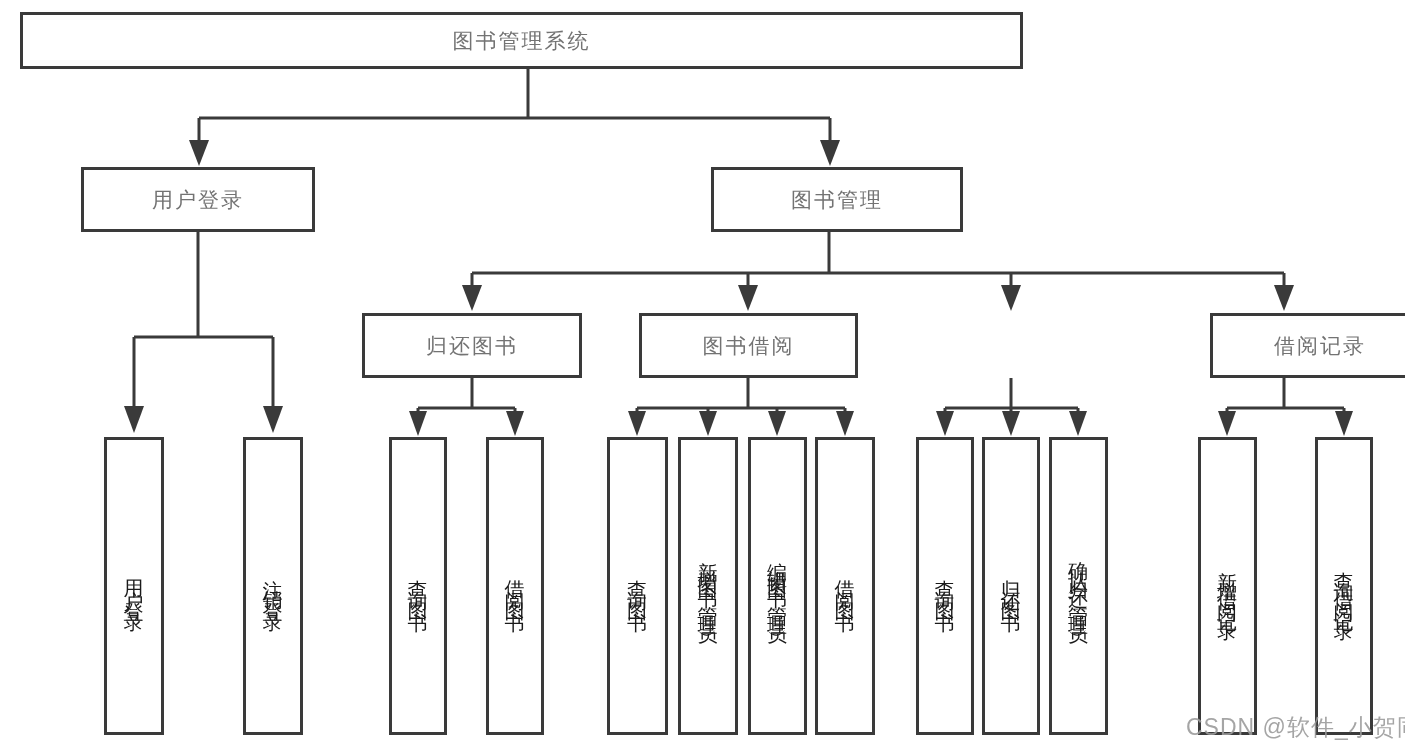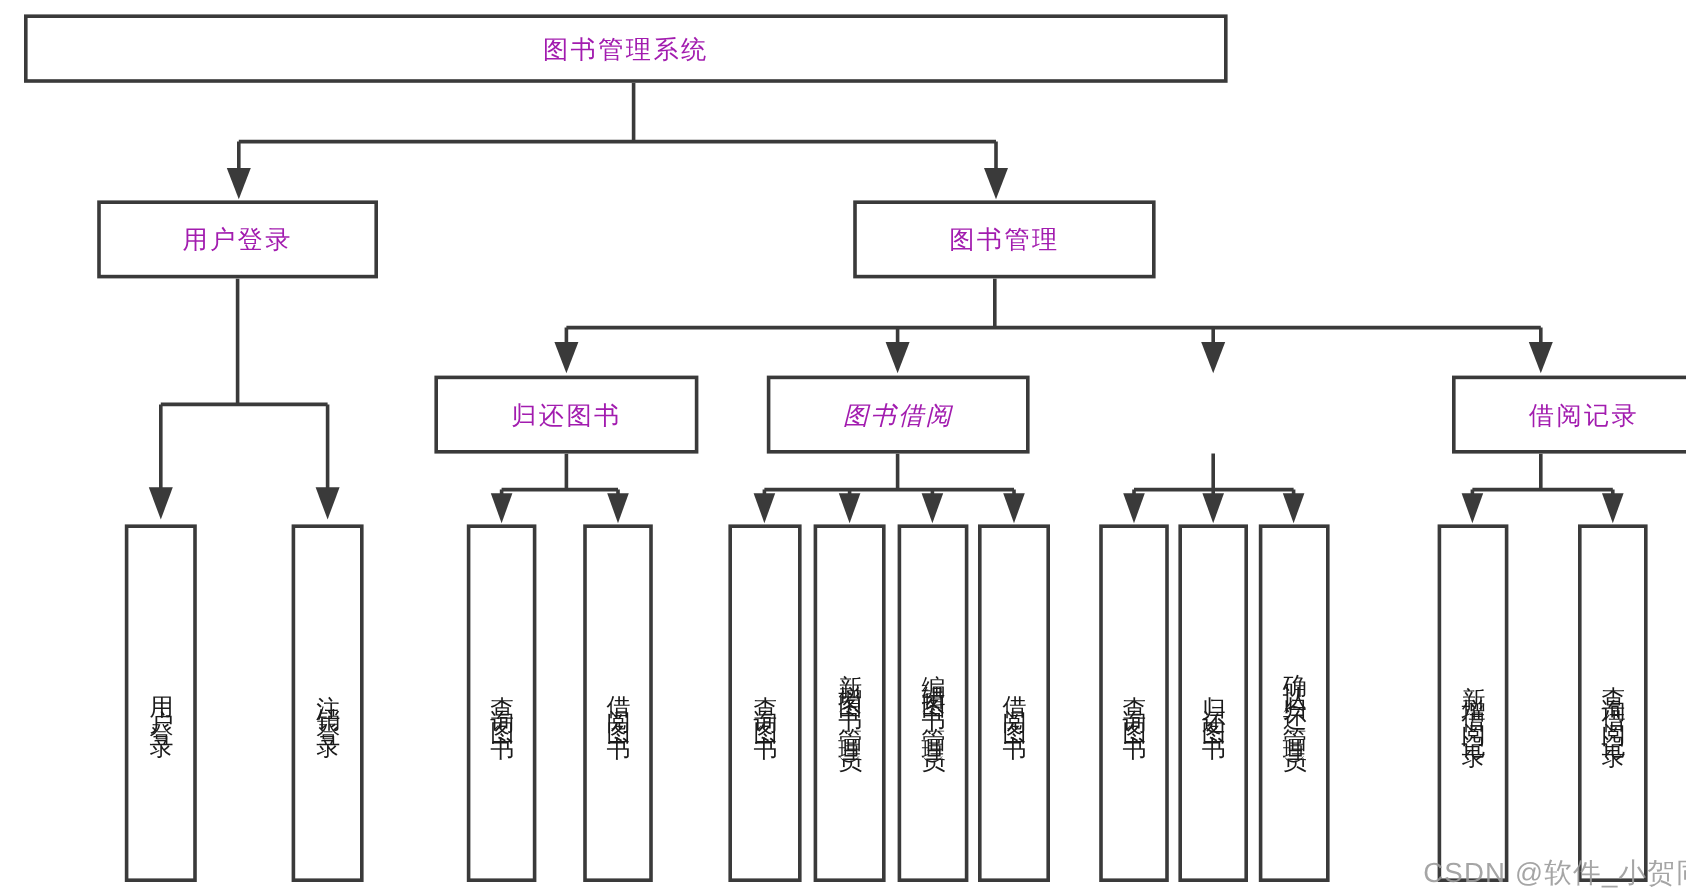"图书管理系统" .hbox { color: #a21caf -> #737373 }
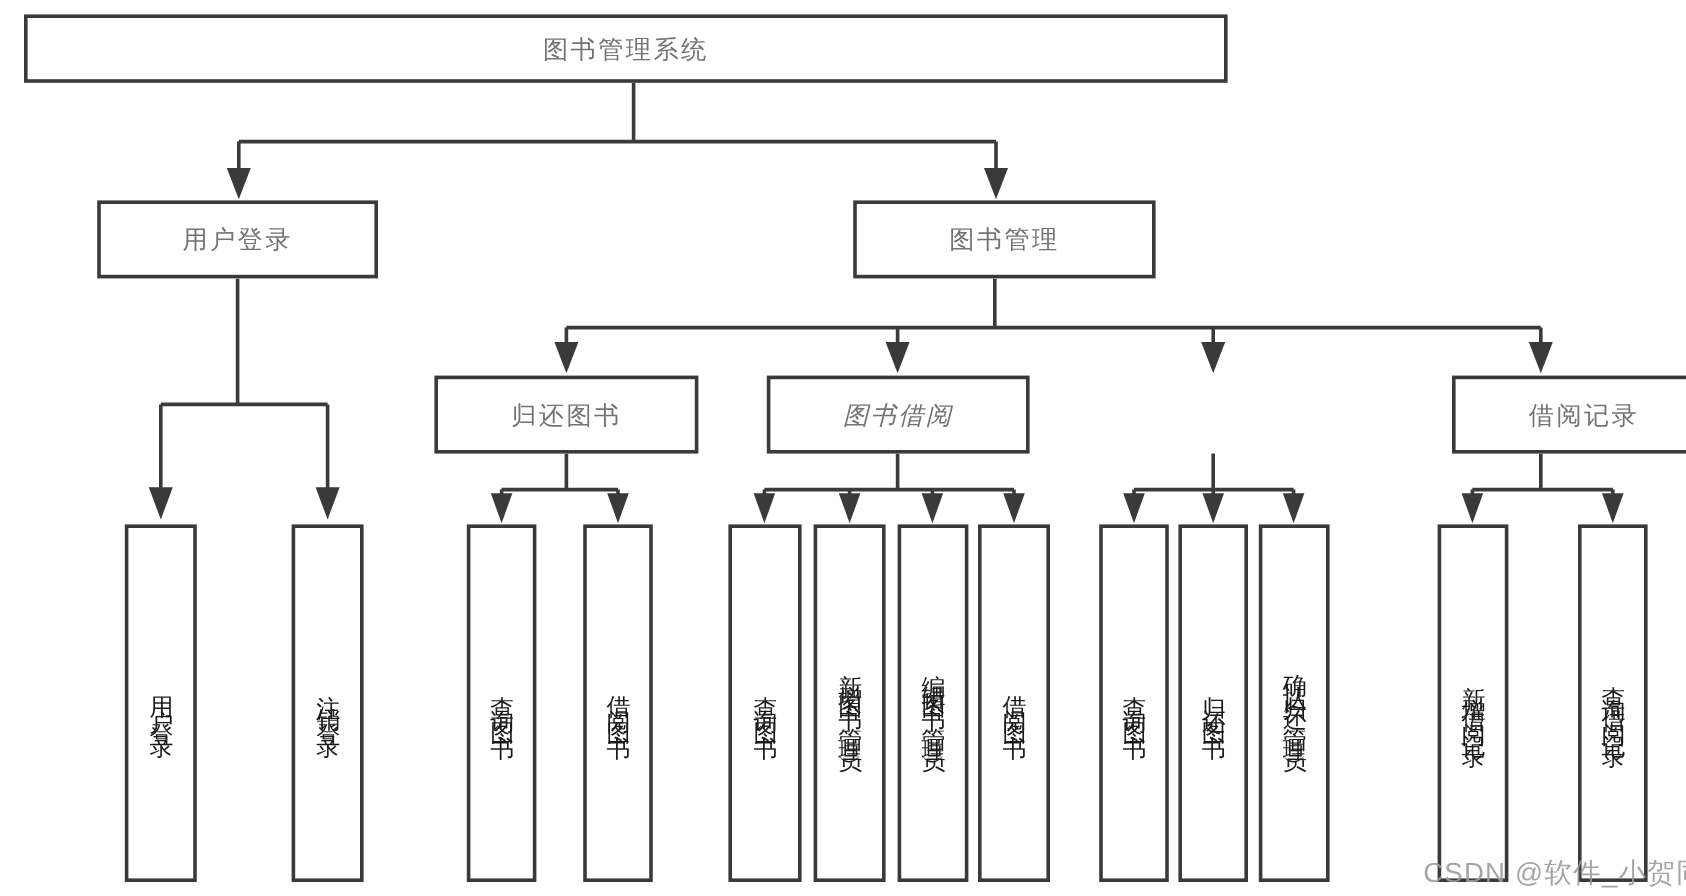"图书借阅" div.hbox { font-style: italic -> none }
